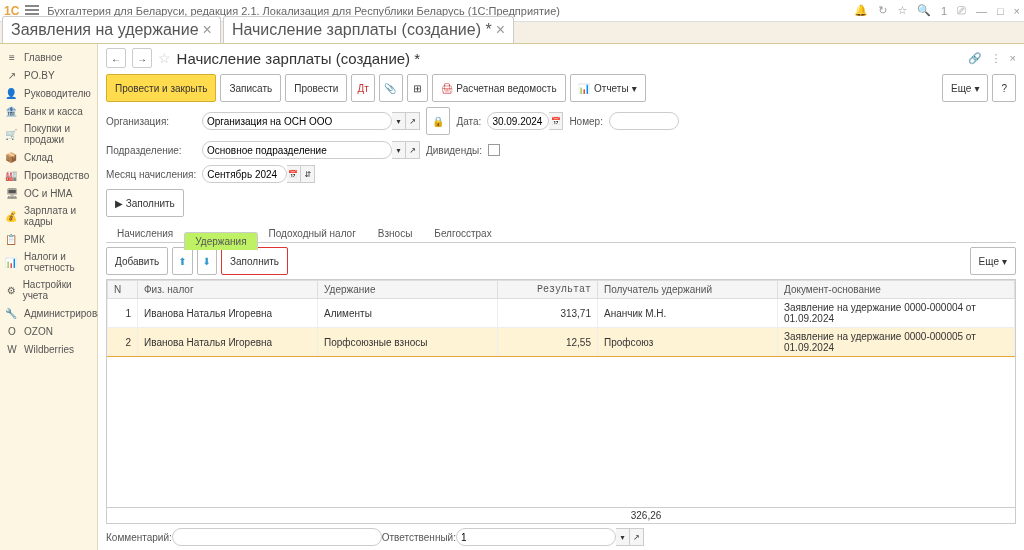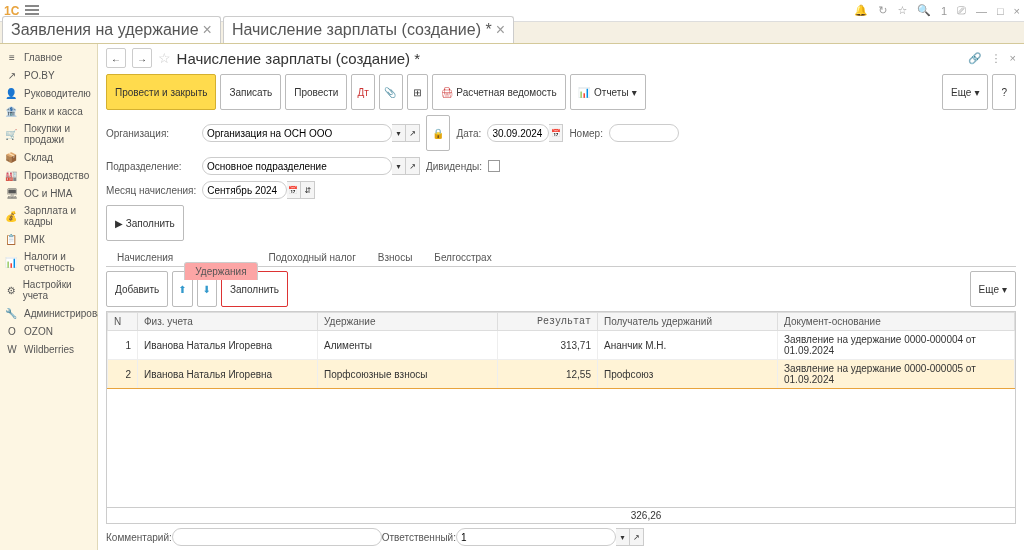"Бухгалтерия для Беларуси, редакция 2.1." span.title { html: none -> <span>Бухгалтерия для Беларуси, редакция 2.1. Локализация для Республики Беларусь (1С:Предприятие)</span> }
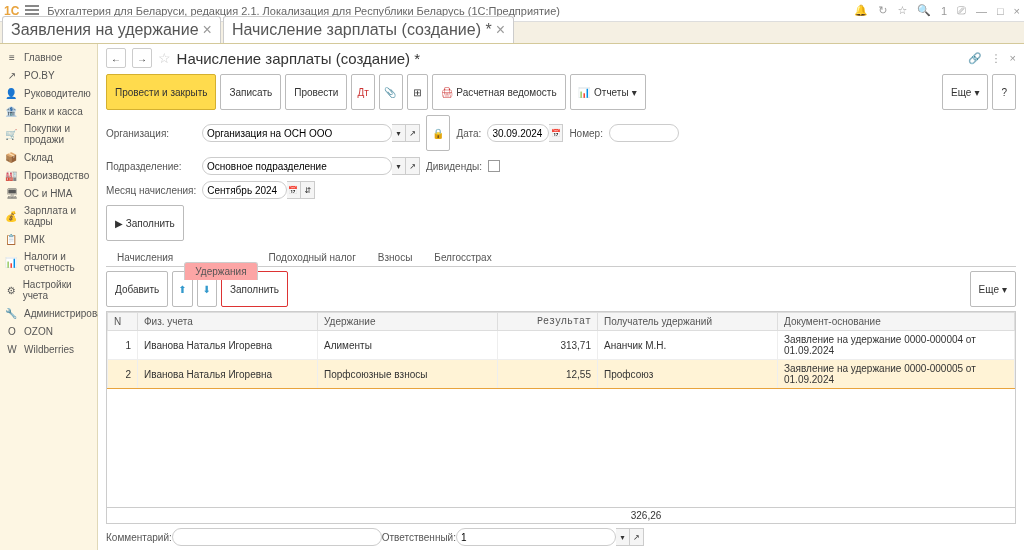"Провести и закрыть" .btn { height: 36px -> 28px }
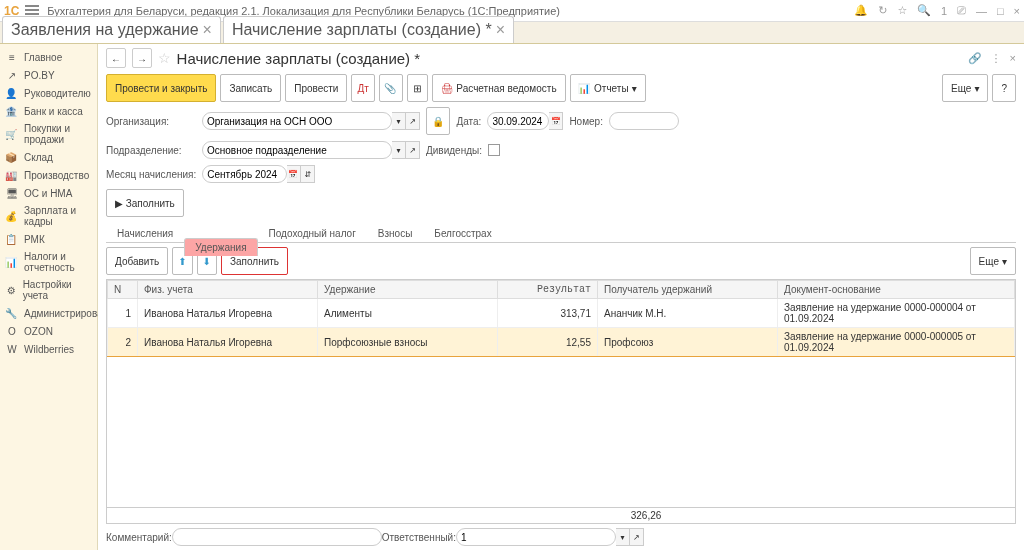"Удержания" .tab2.active { background: #fca5a5 -> #bef264; top: 14px -> 8px }
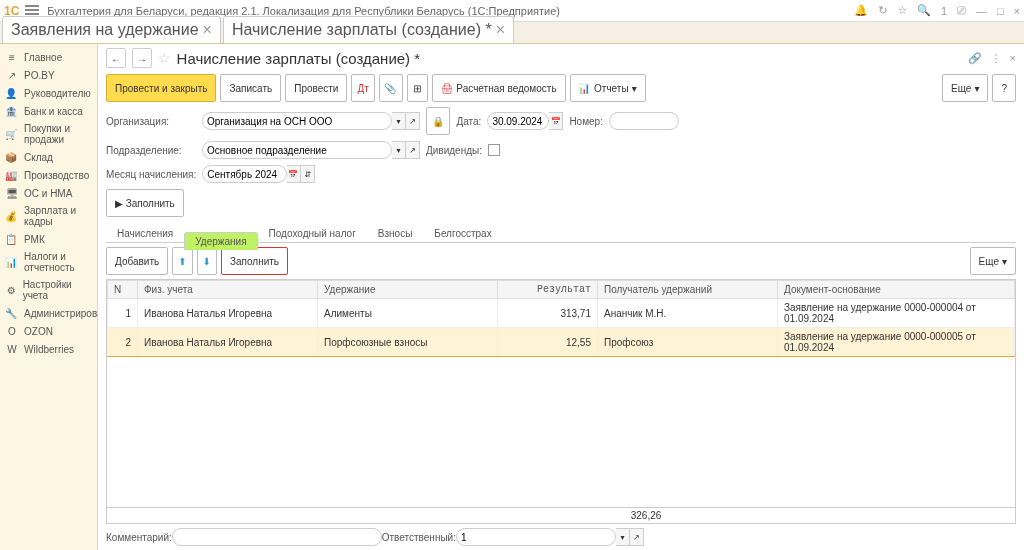"Физ. учета" th { text: учета -> налог }
